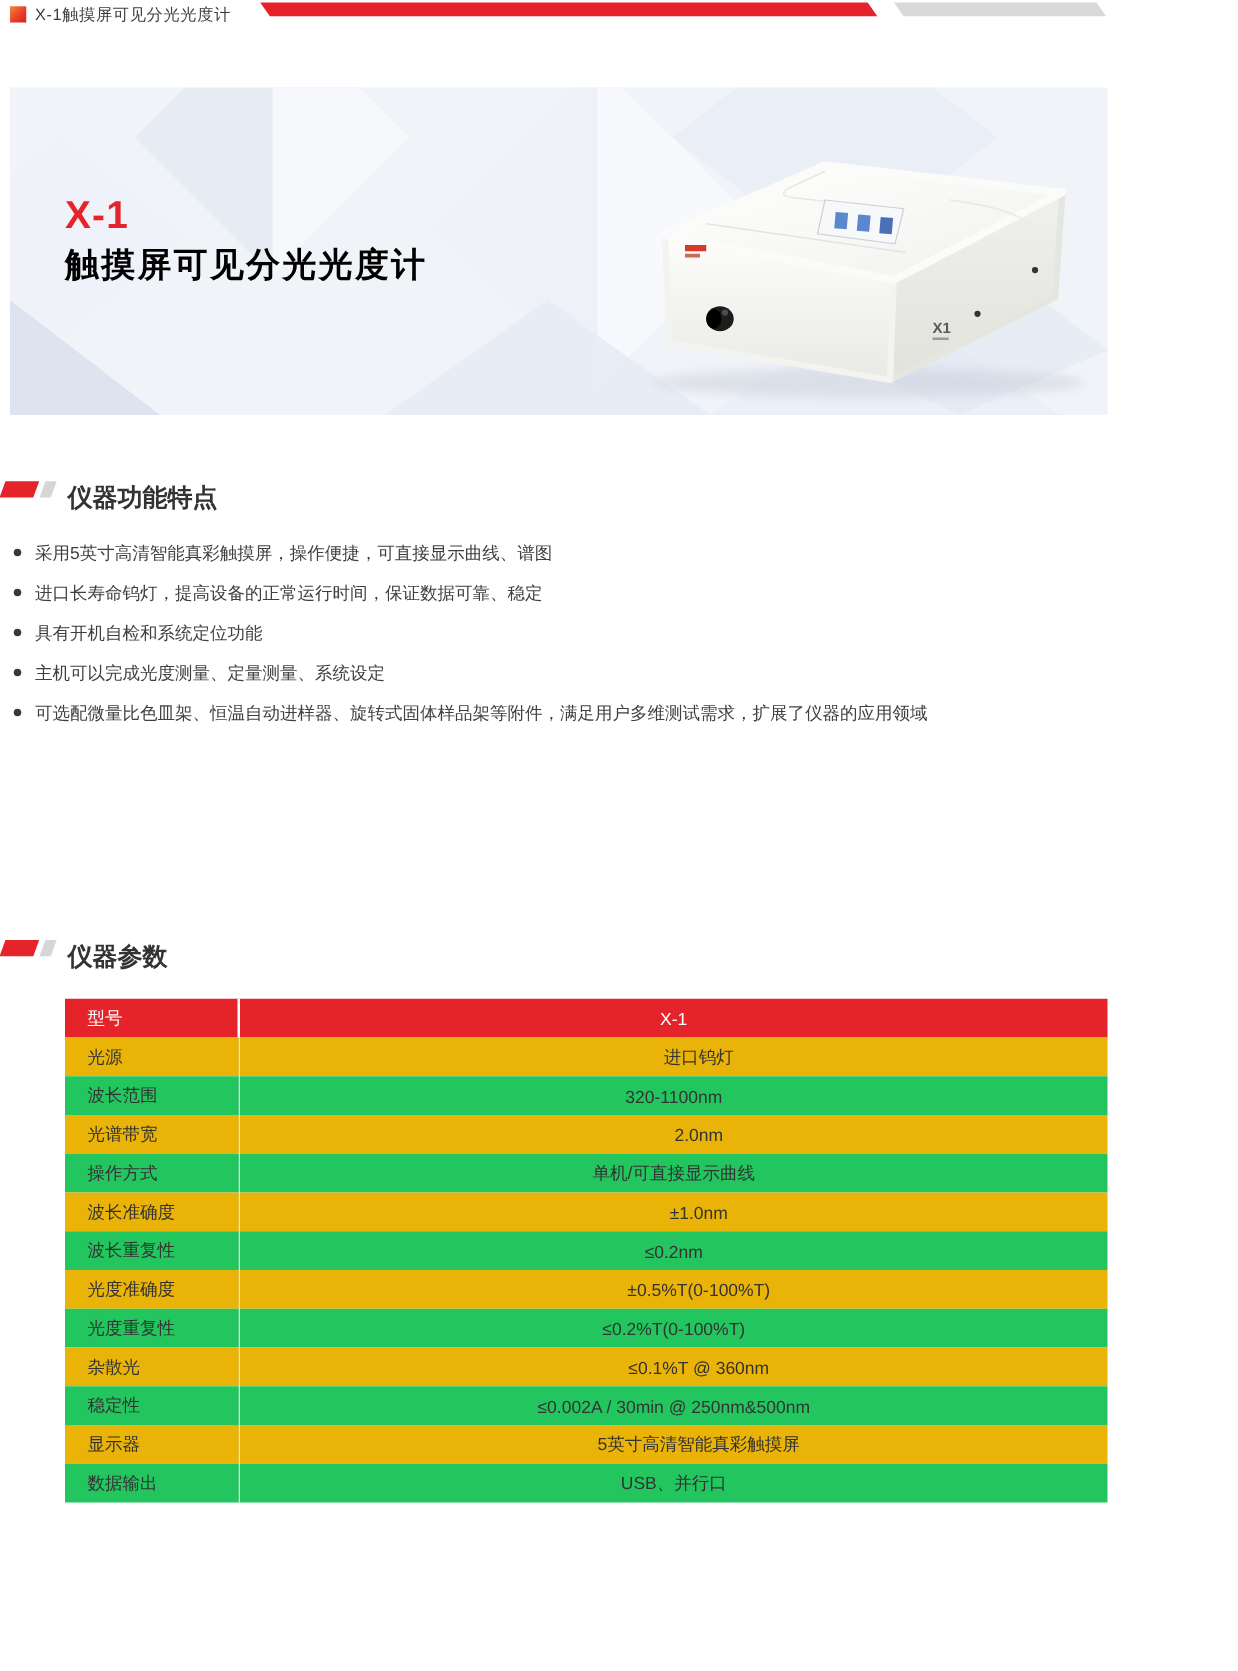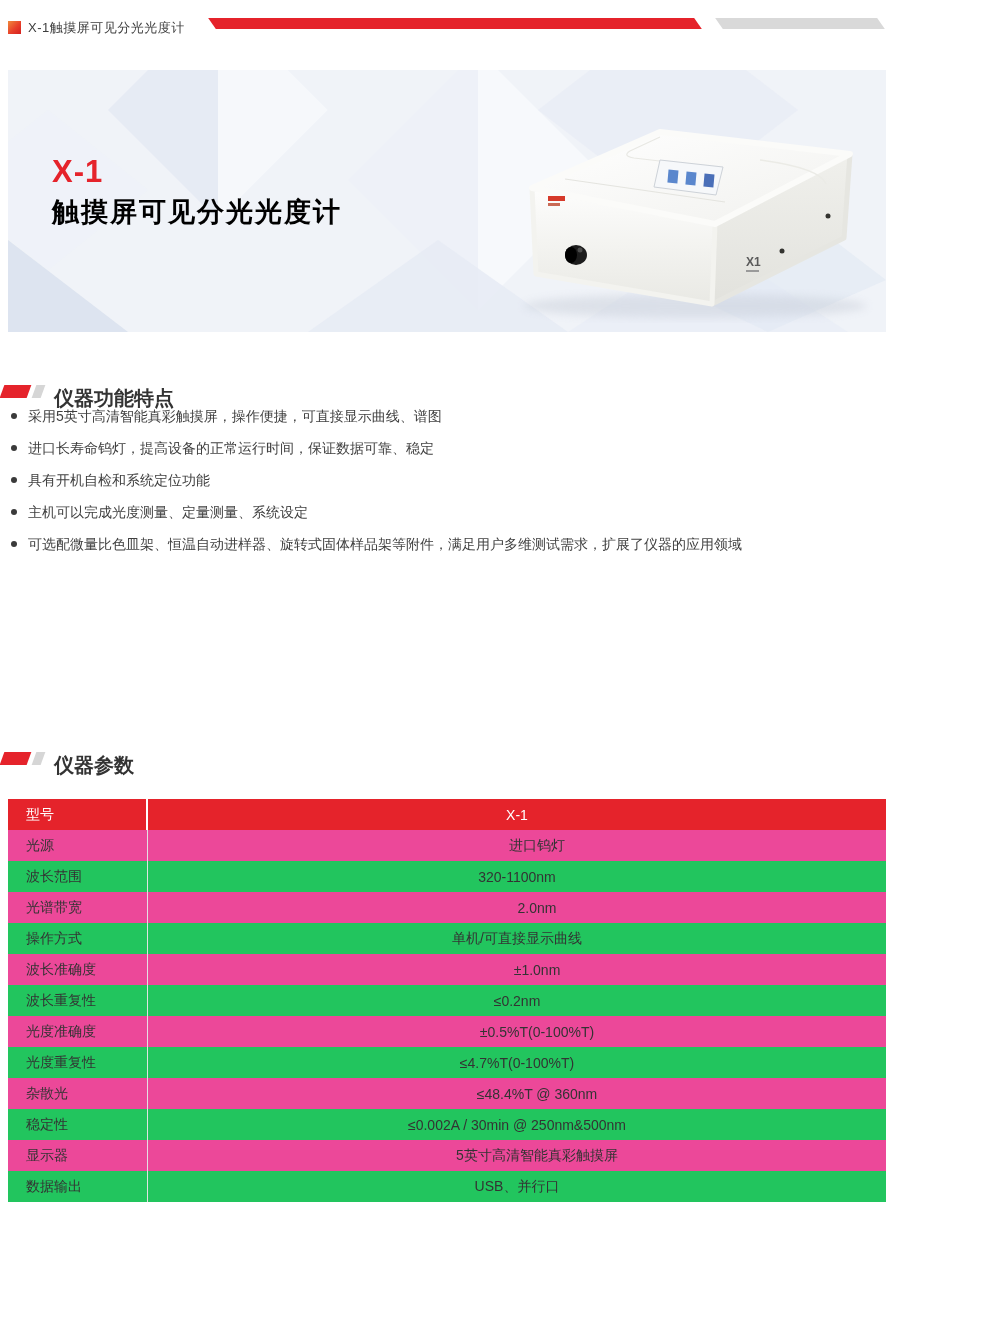"X-1触摸屏可见分光光度计" .topbar { top: 16px -> 0 }
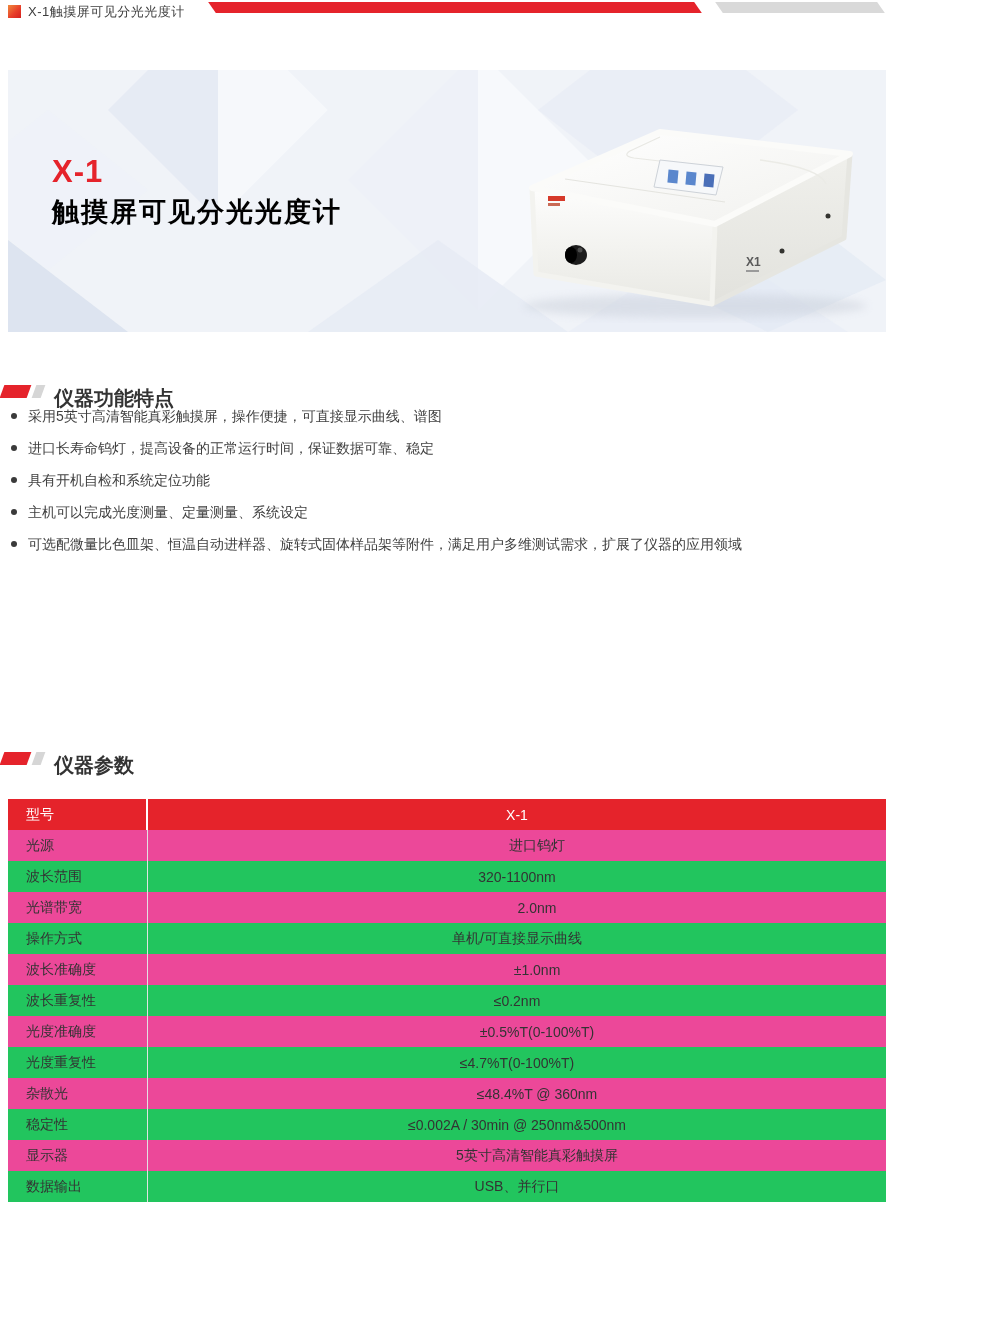"采用5英寸高清智能真彩触摸屏，操作便捷，可直接显示曲线、谱图" .features { top: 408px -> 434px }
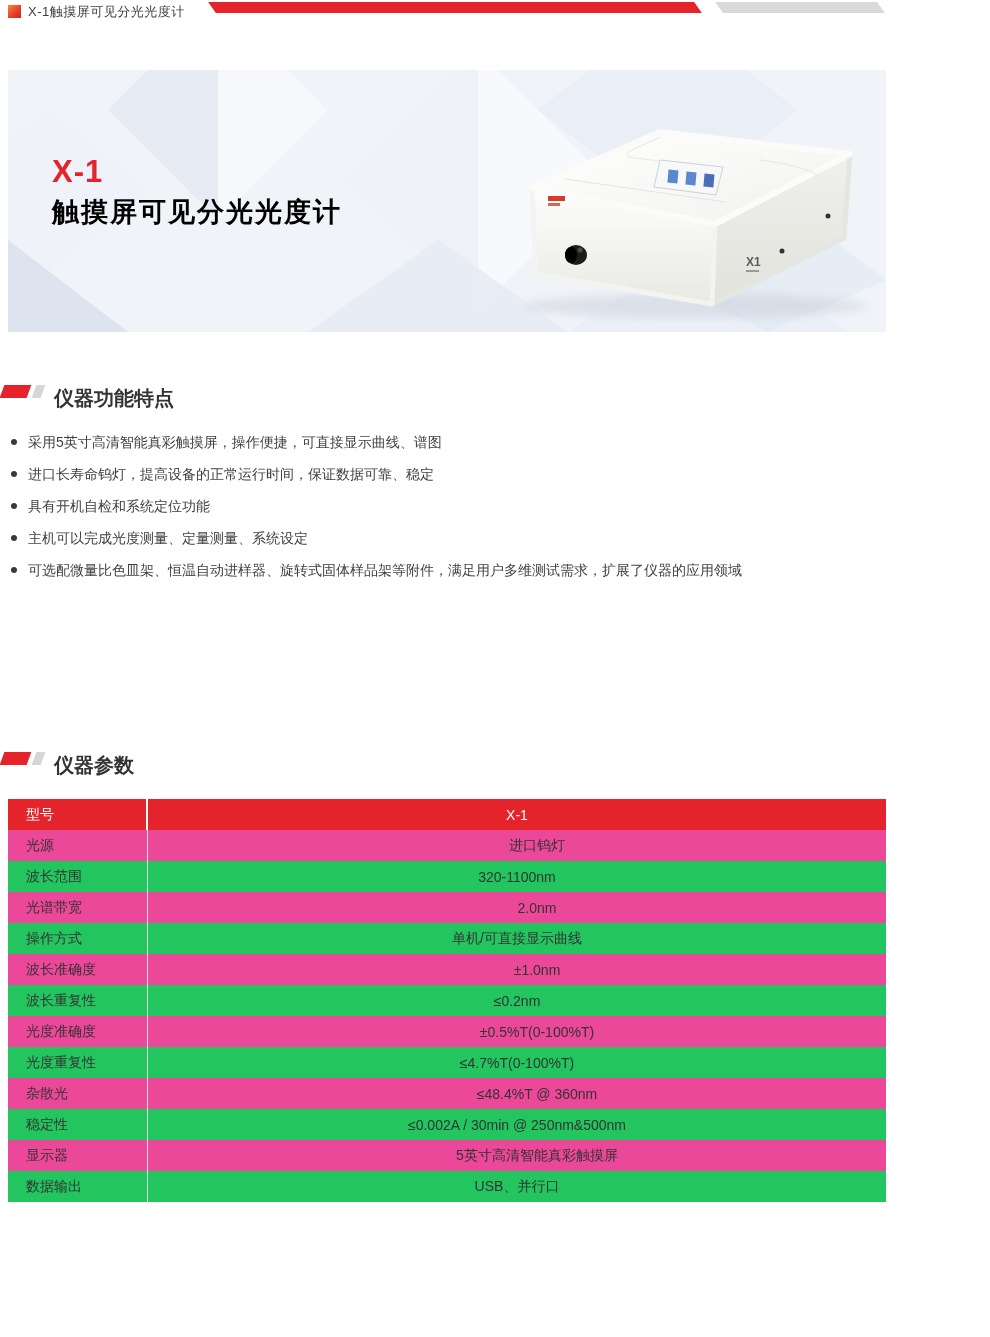"型号" .prow { margin-left: none -> 44px }
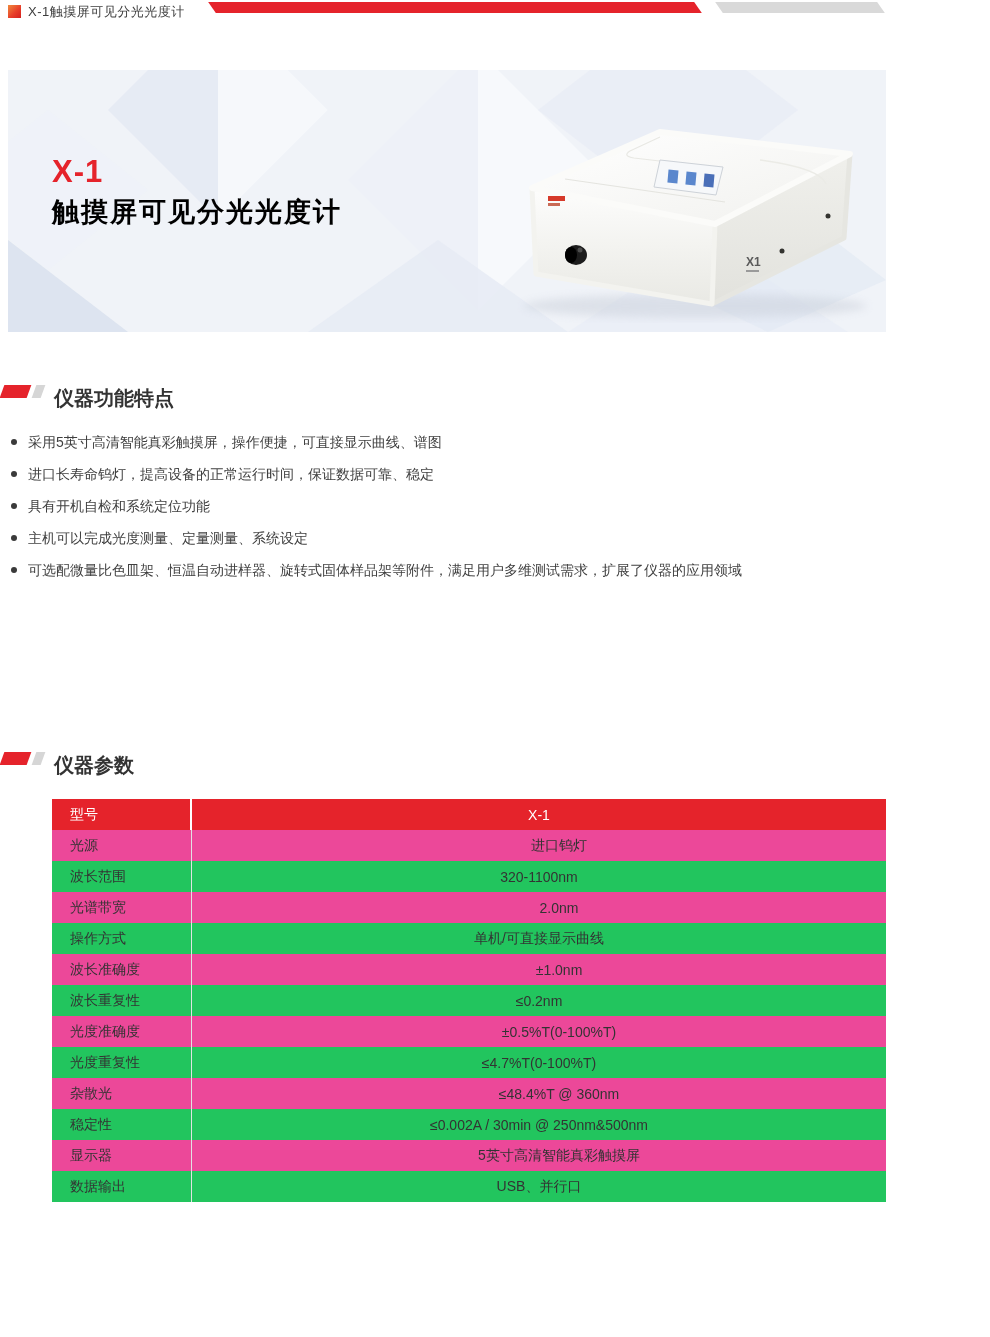"光源" .prow.even { background: #ec4899 -> #eab308 }
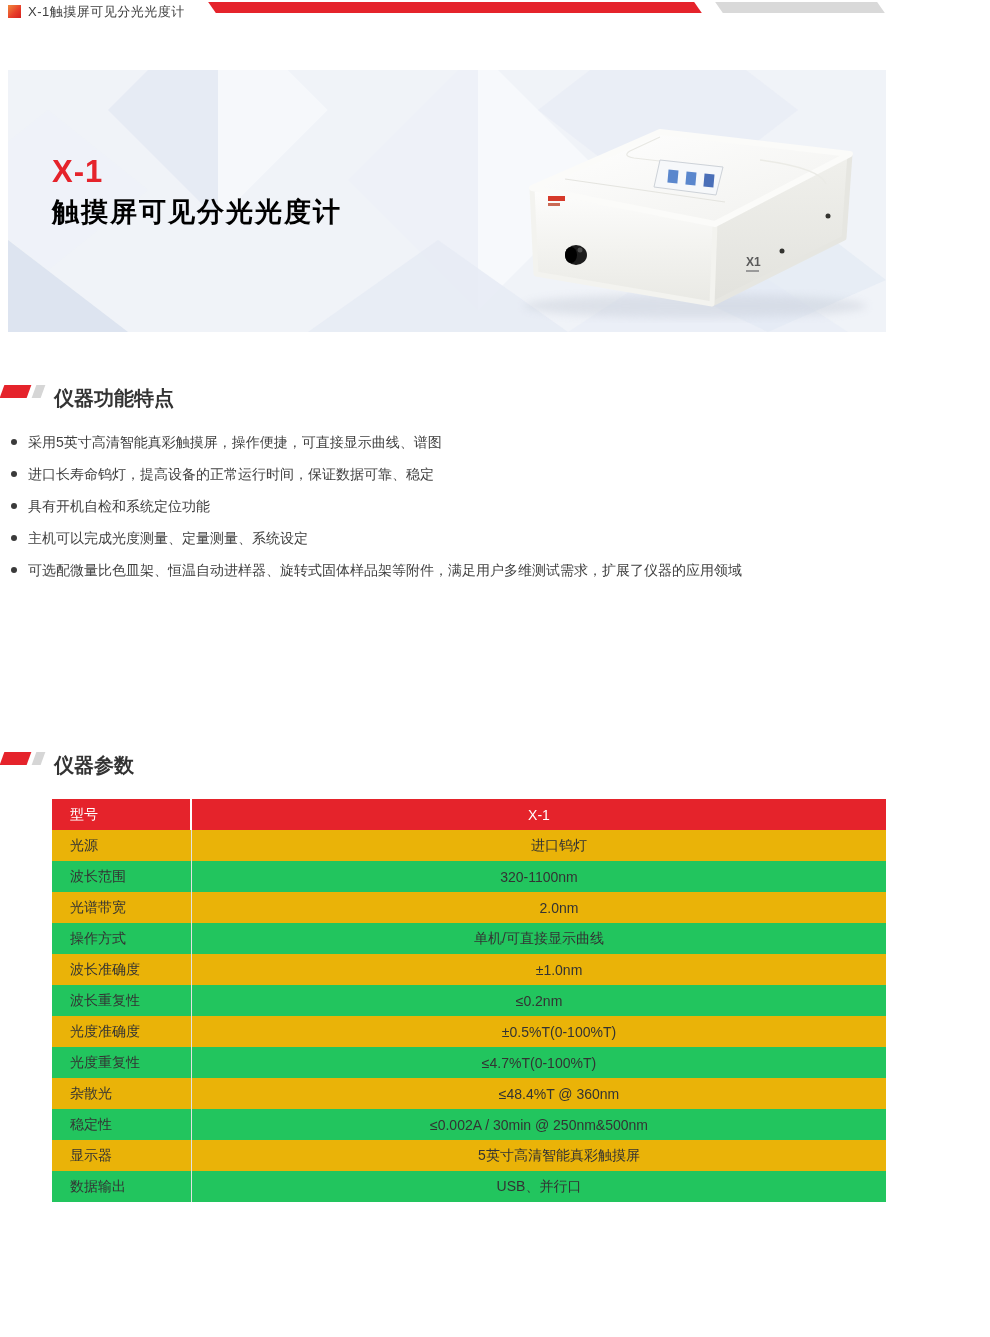"≤4.7%T(0-100%T)" div.pcell { text: 4.7%T -> 0.2%T }
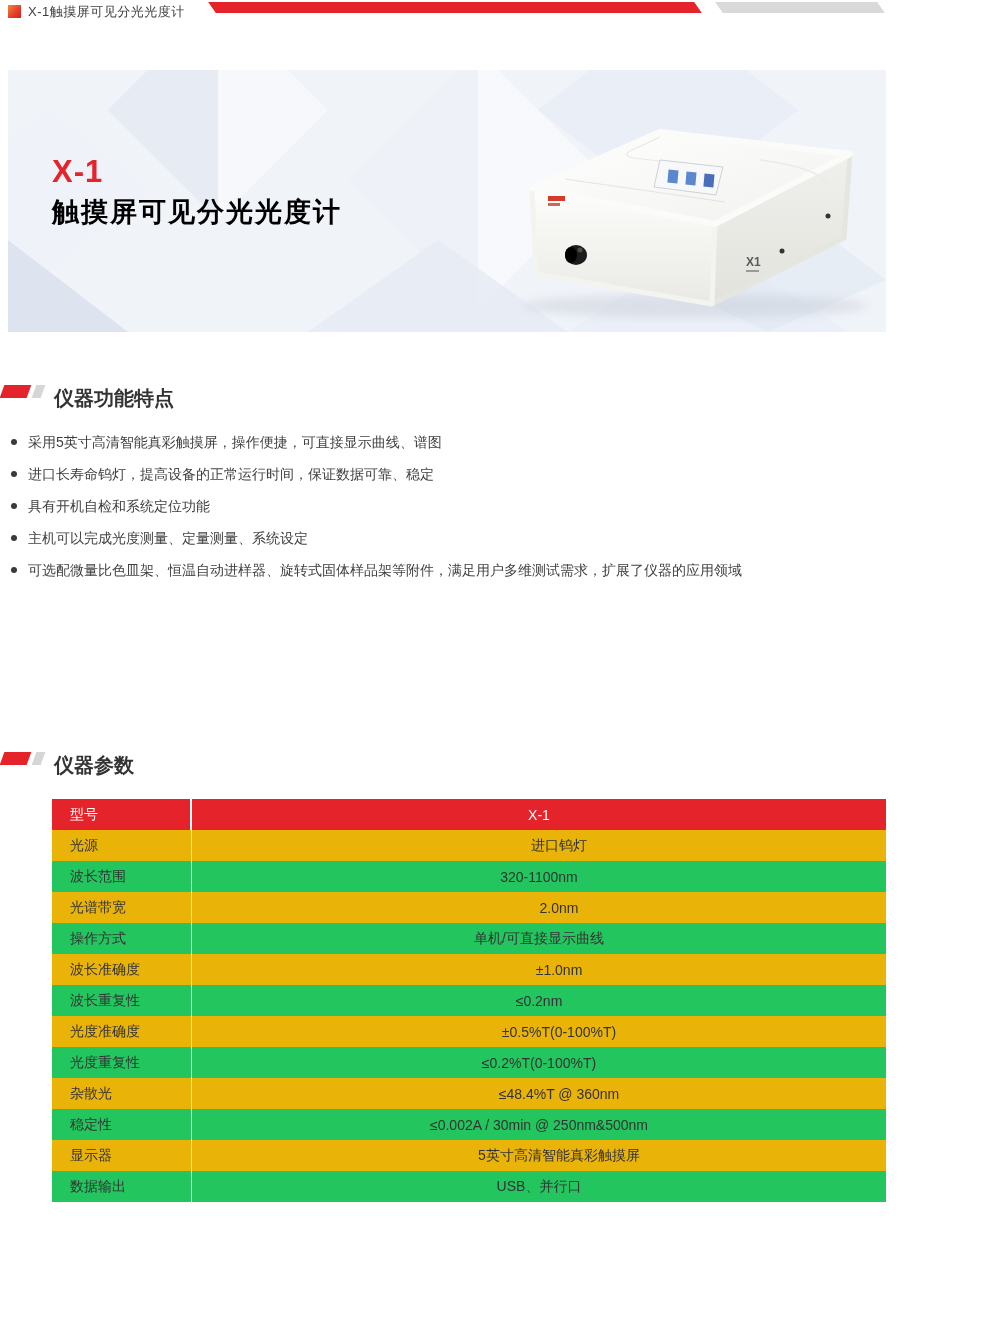"≤48.4%T @ 360nm" div.pcell { text: 48.4%T -> 0.1%T }
